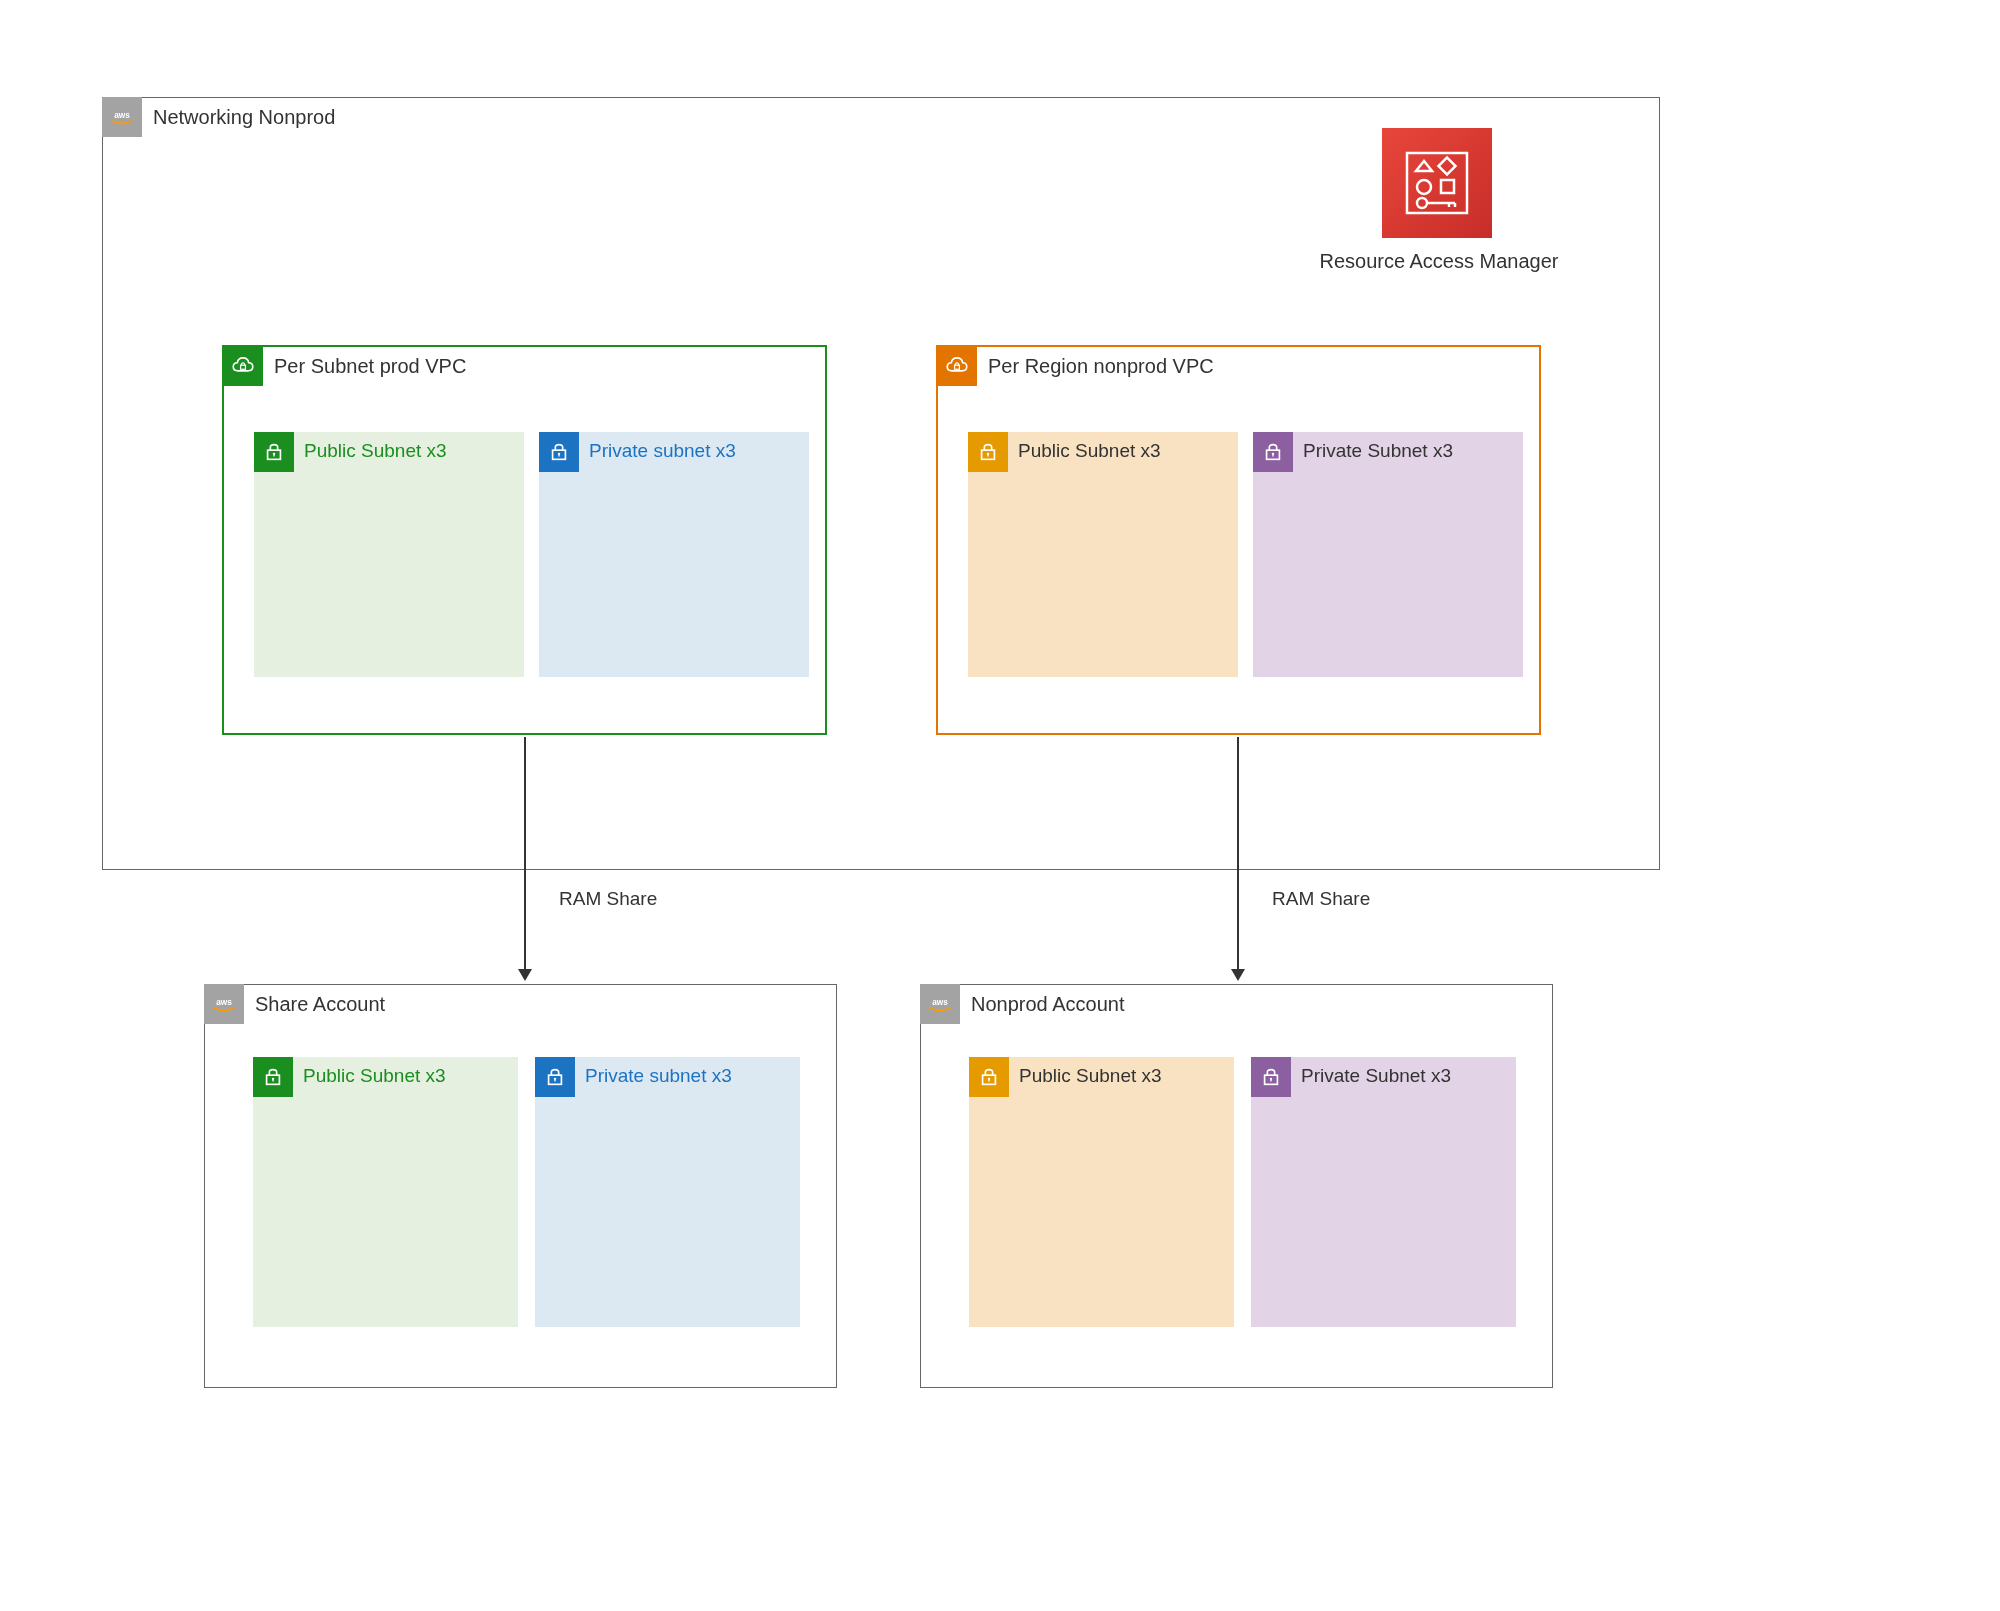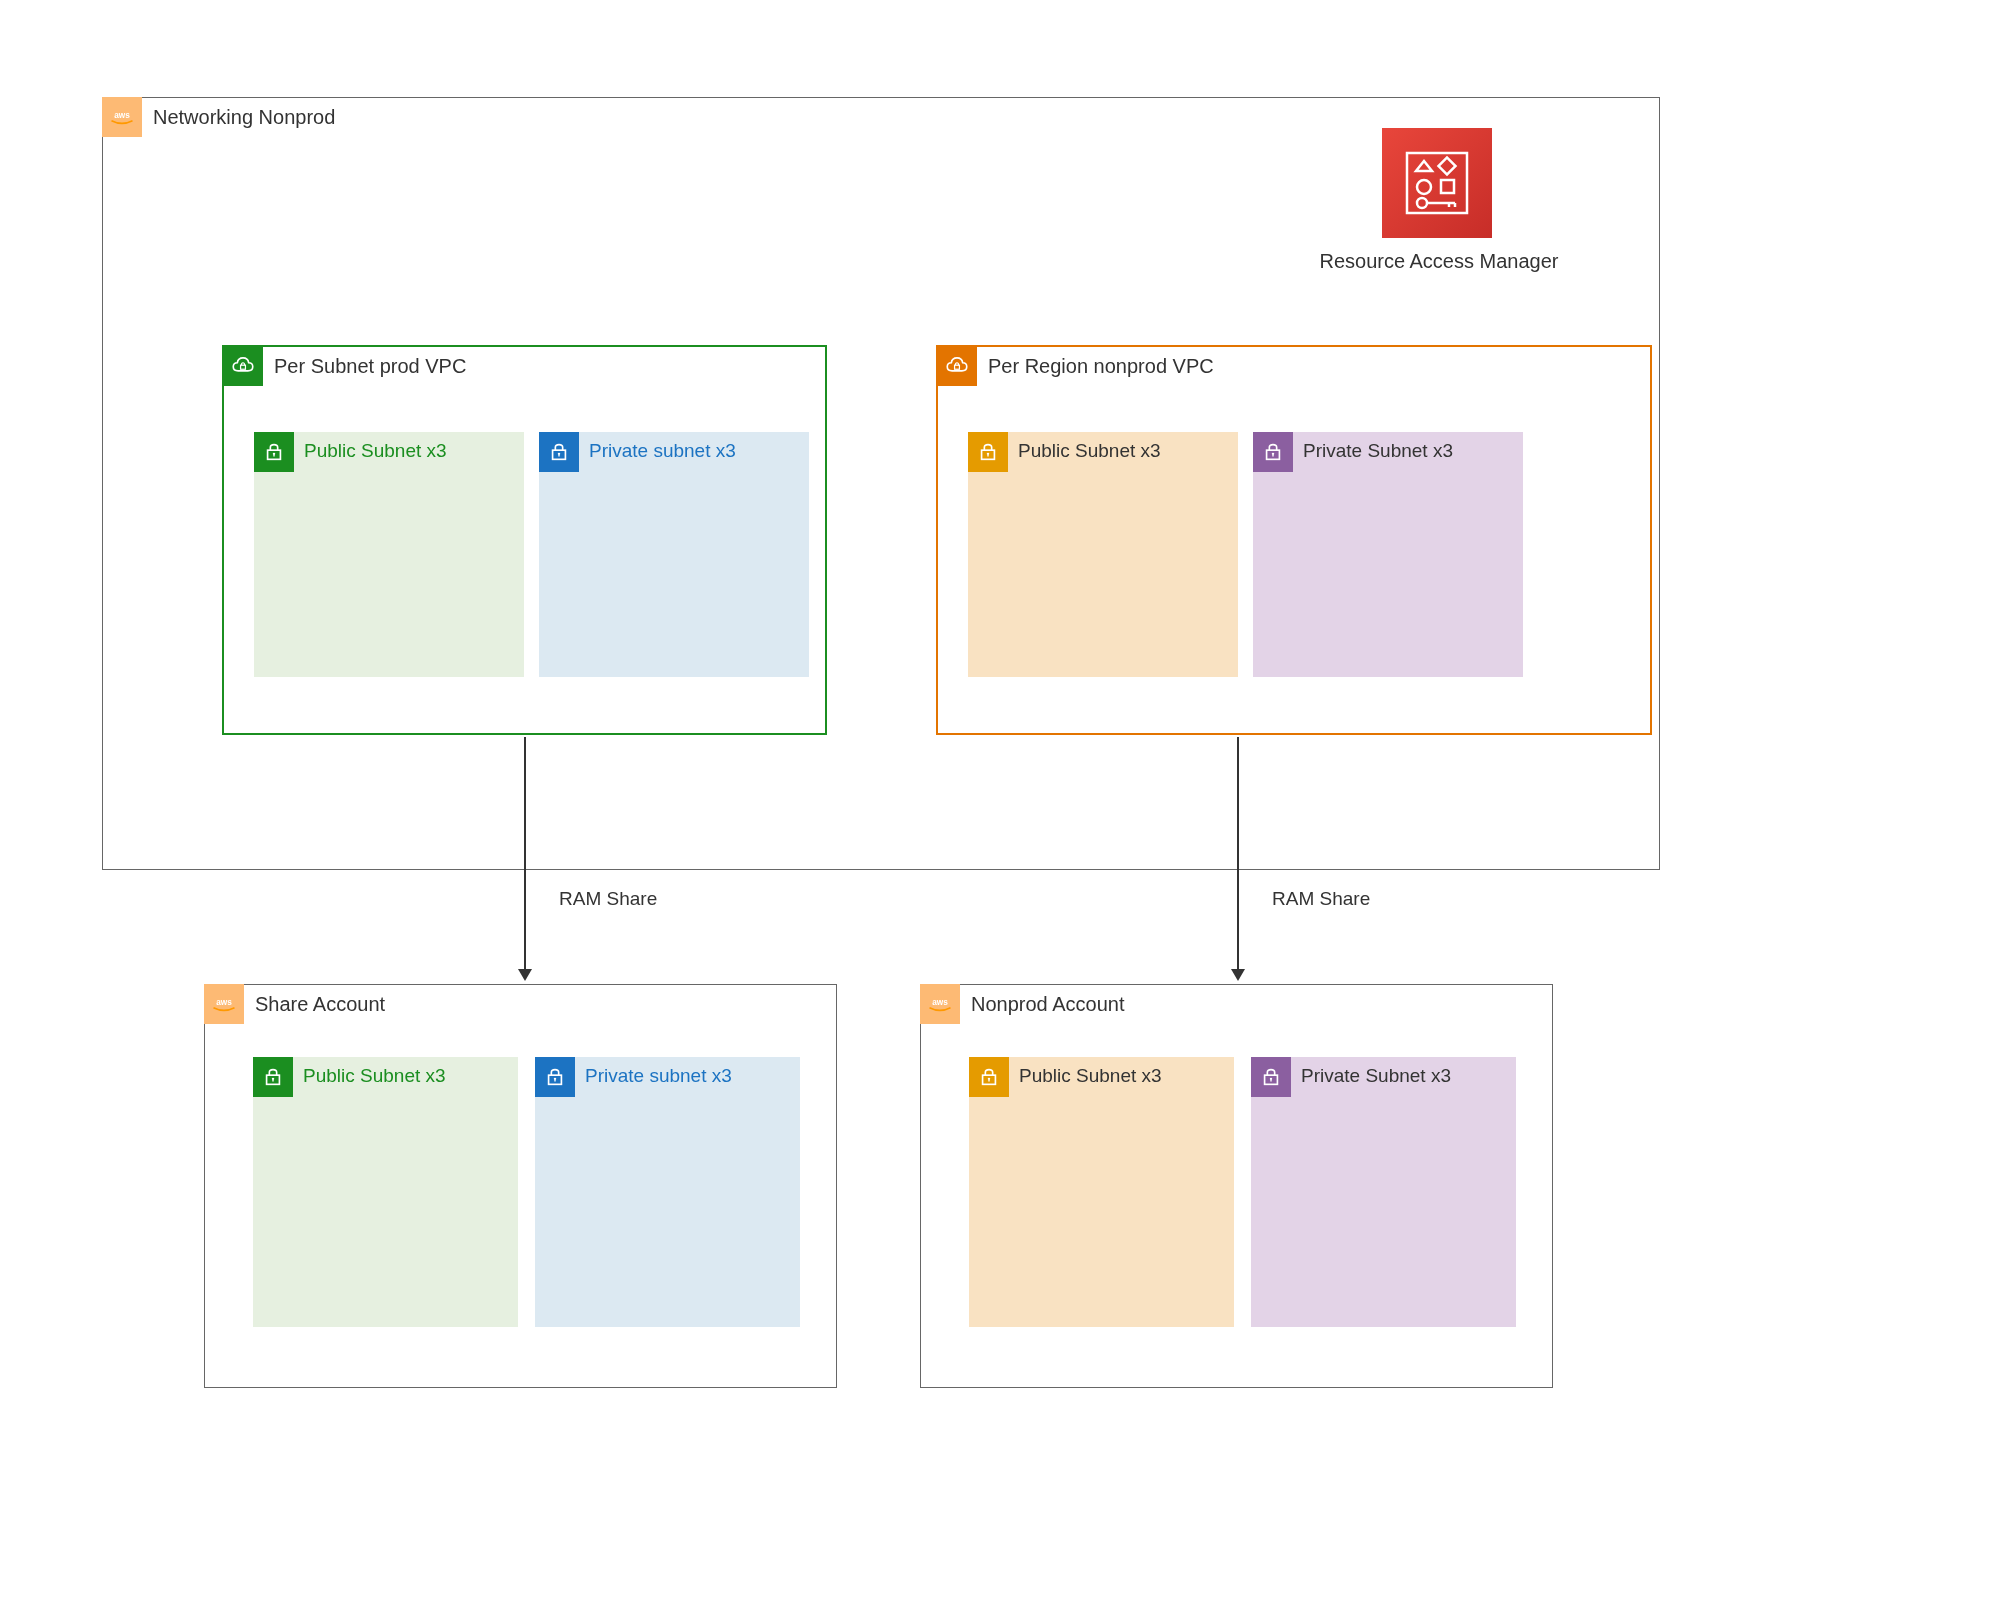"aws" .aws-badge { background: #fdba74 -> #a3a3a3 }
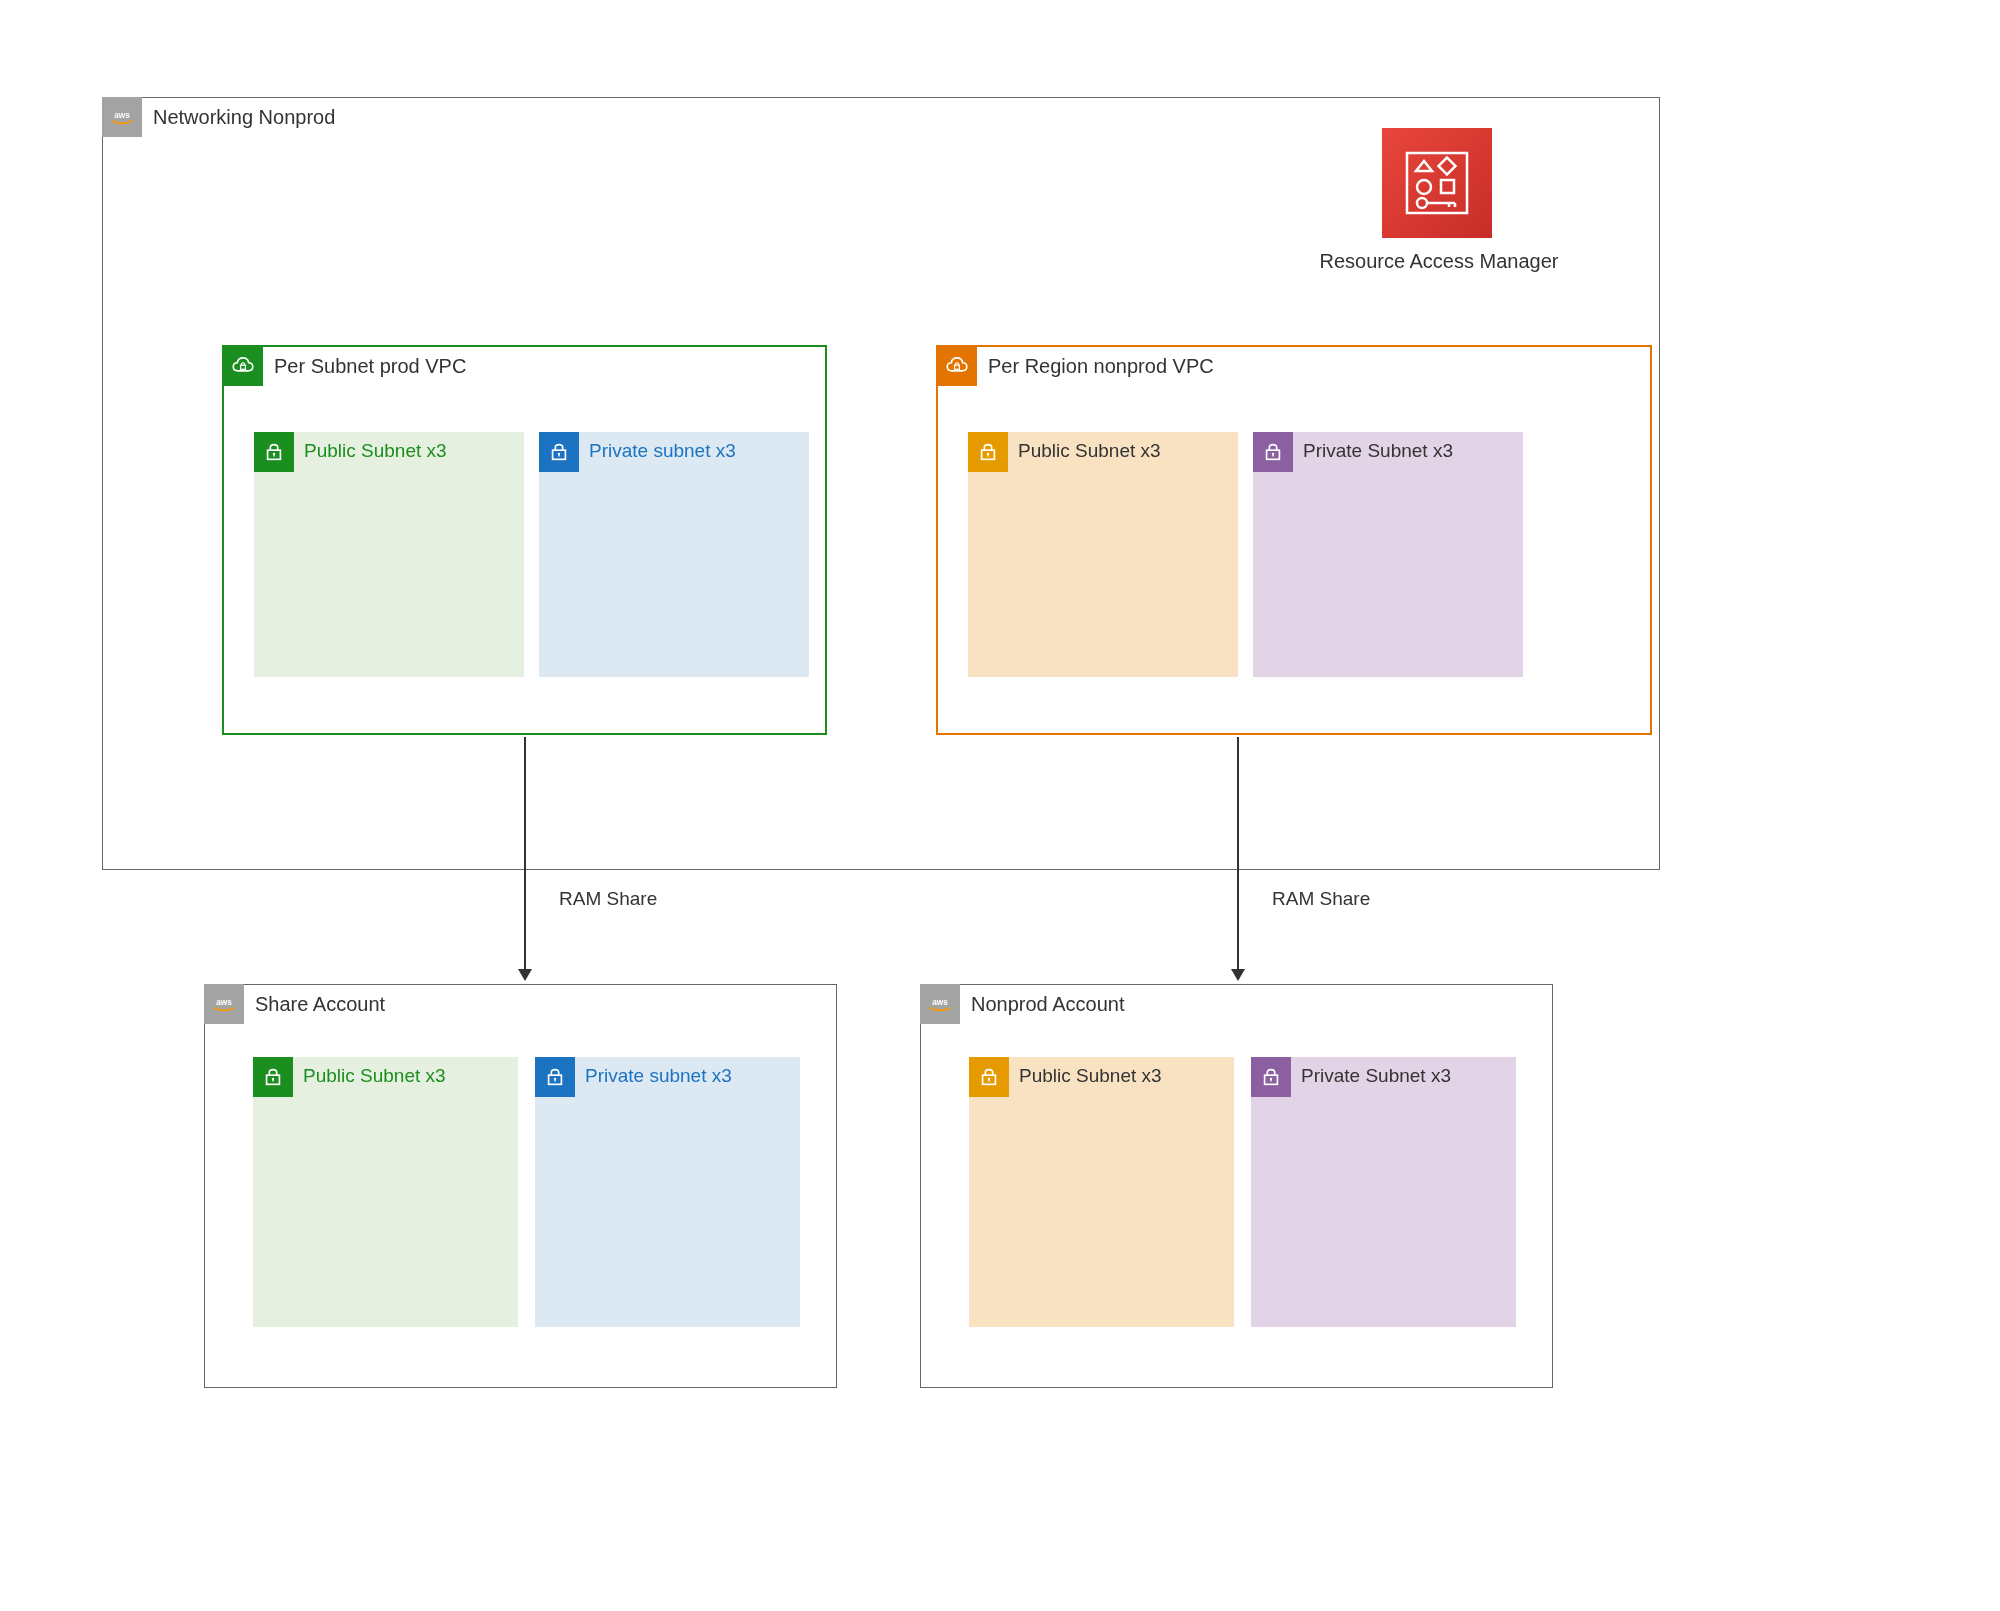"Per Region nonprod VPC" div.vpc-box { width: 716px -> 605px }
